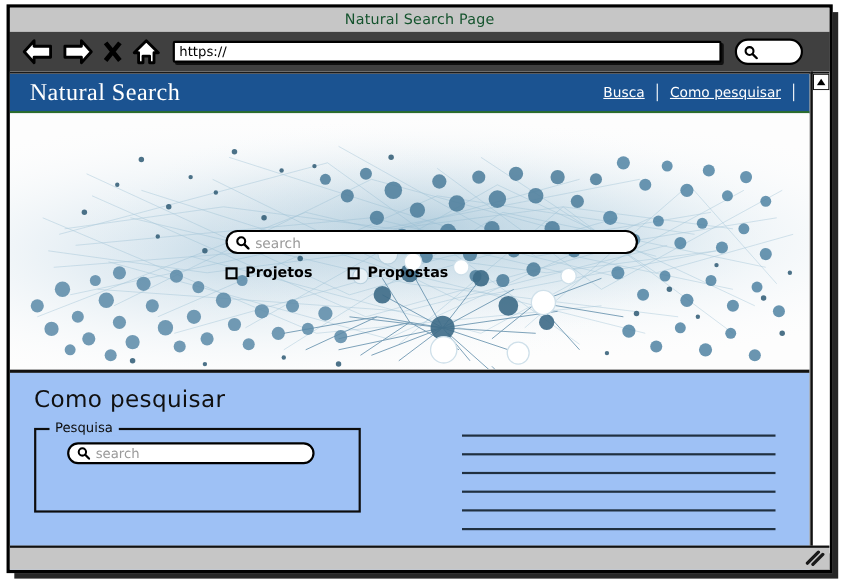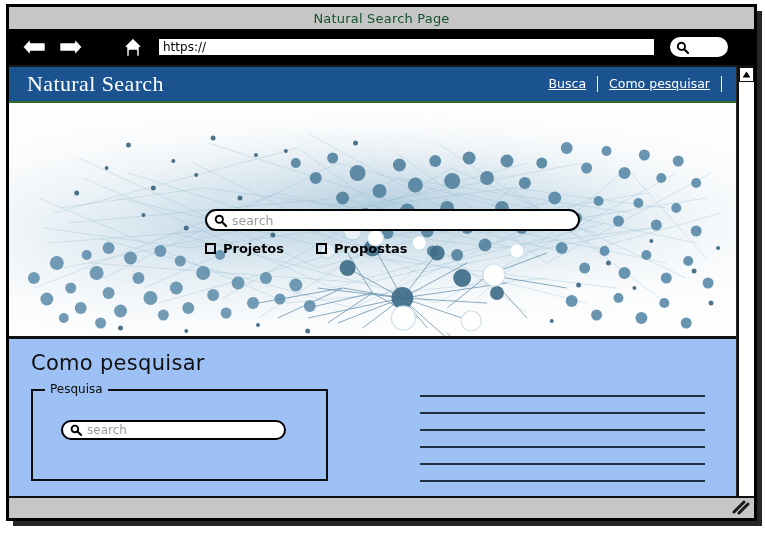"https://" .toolbar { background: #000000 -> #404040 }
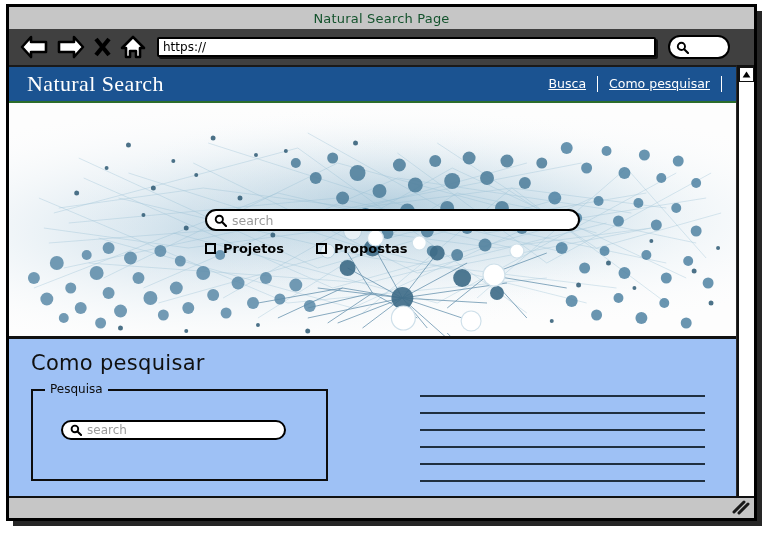"Pesquisa" .fieldset { height: 92px -> 77px; padding-top: 18px -> none }
